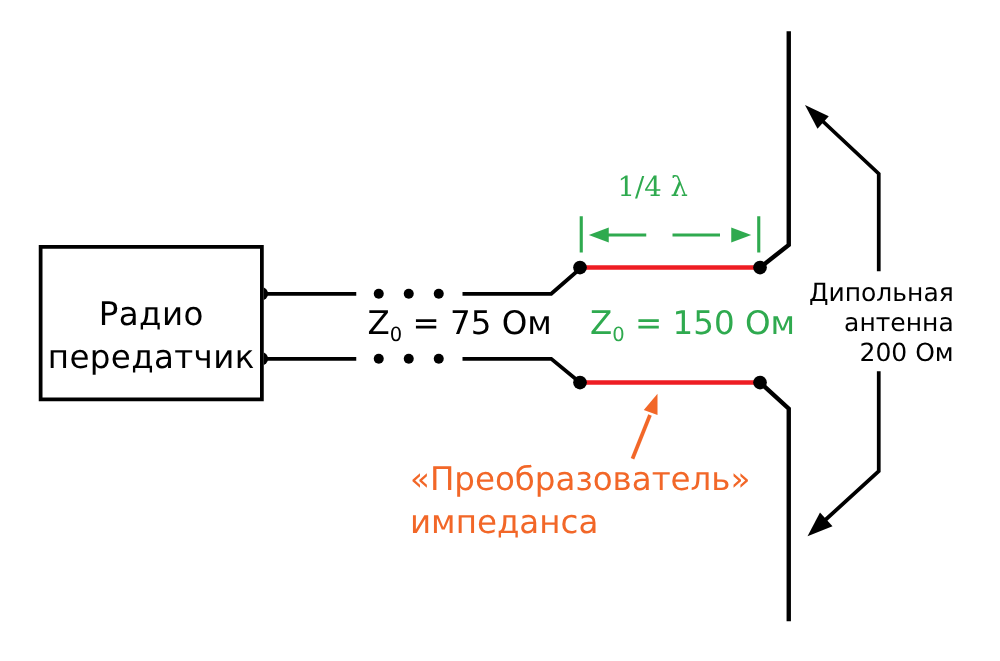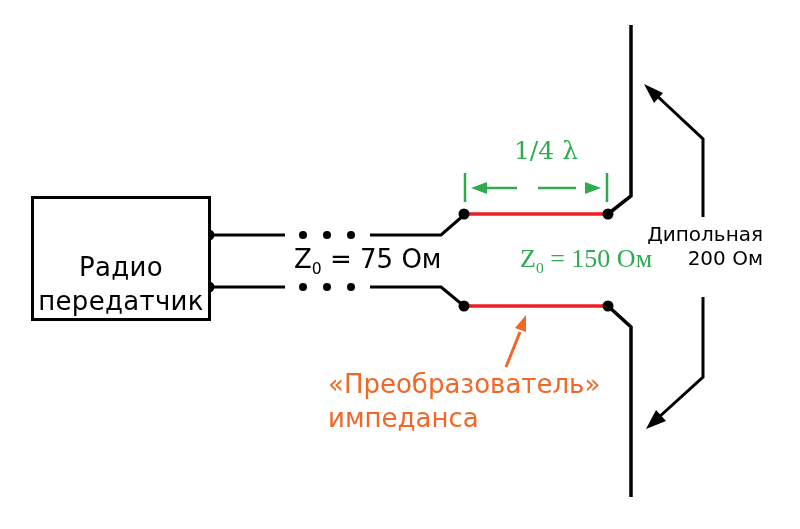"1/4 λ" .quarter { font-size: 25px -> 22px; text-align: right -> left }
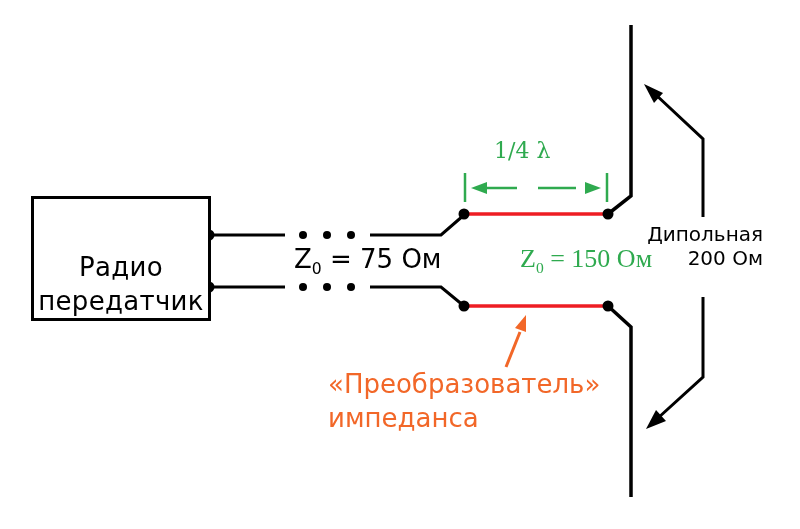"Радио" .tx-box { justify-content: flex-end -> center }
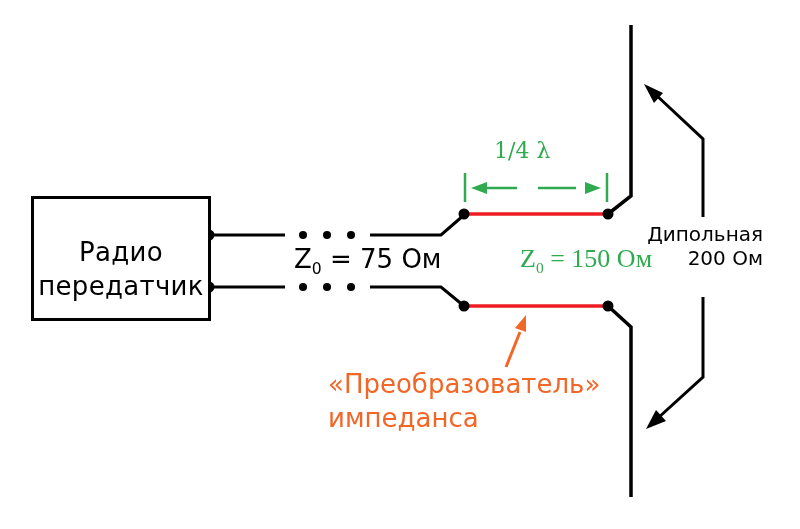"Z0 = 150 Ом" .imp-xform { font-family: Liberation Serif, serif -> none; left: 480px -> 432px }
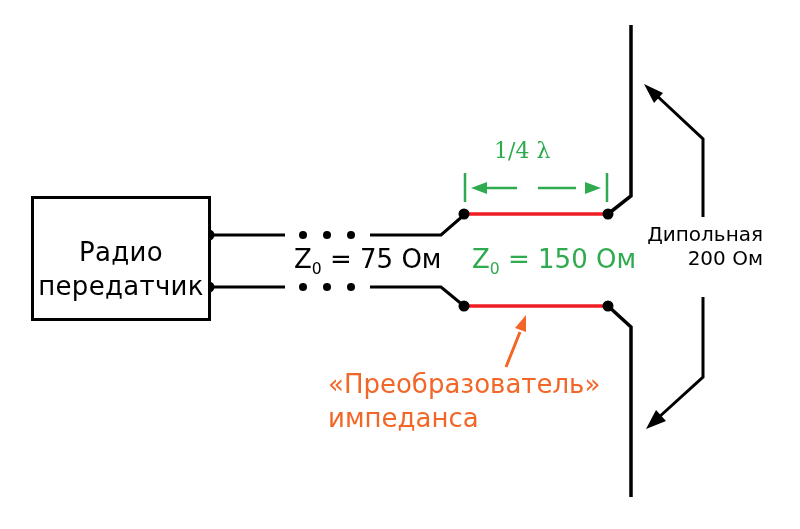"антенна" div { html: none -> <div>антенна</div> }
